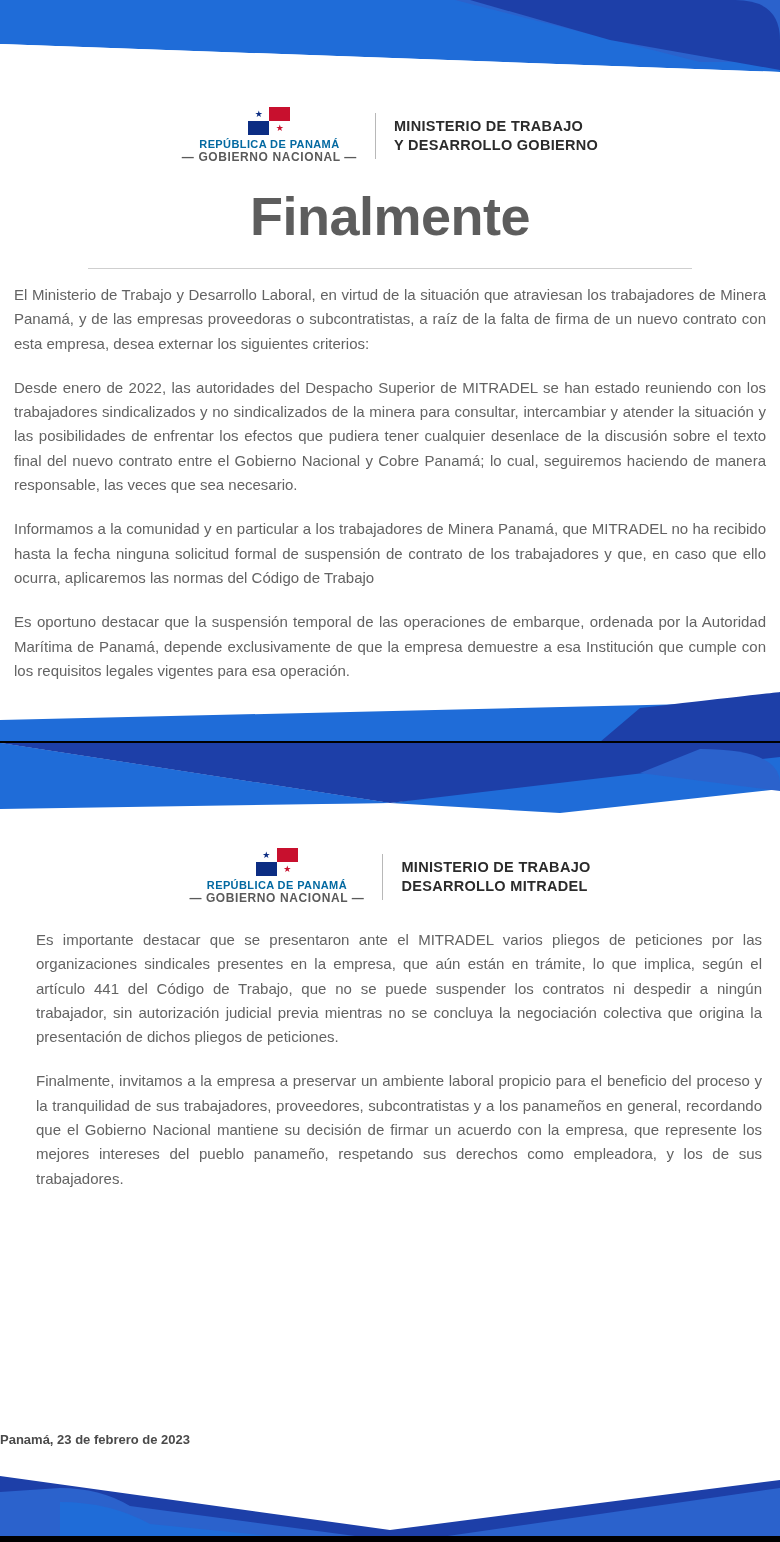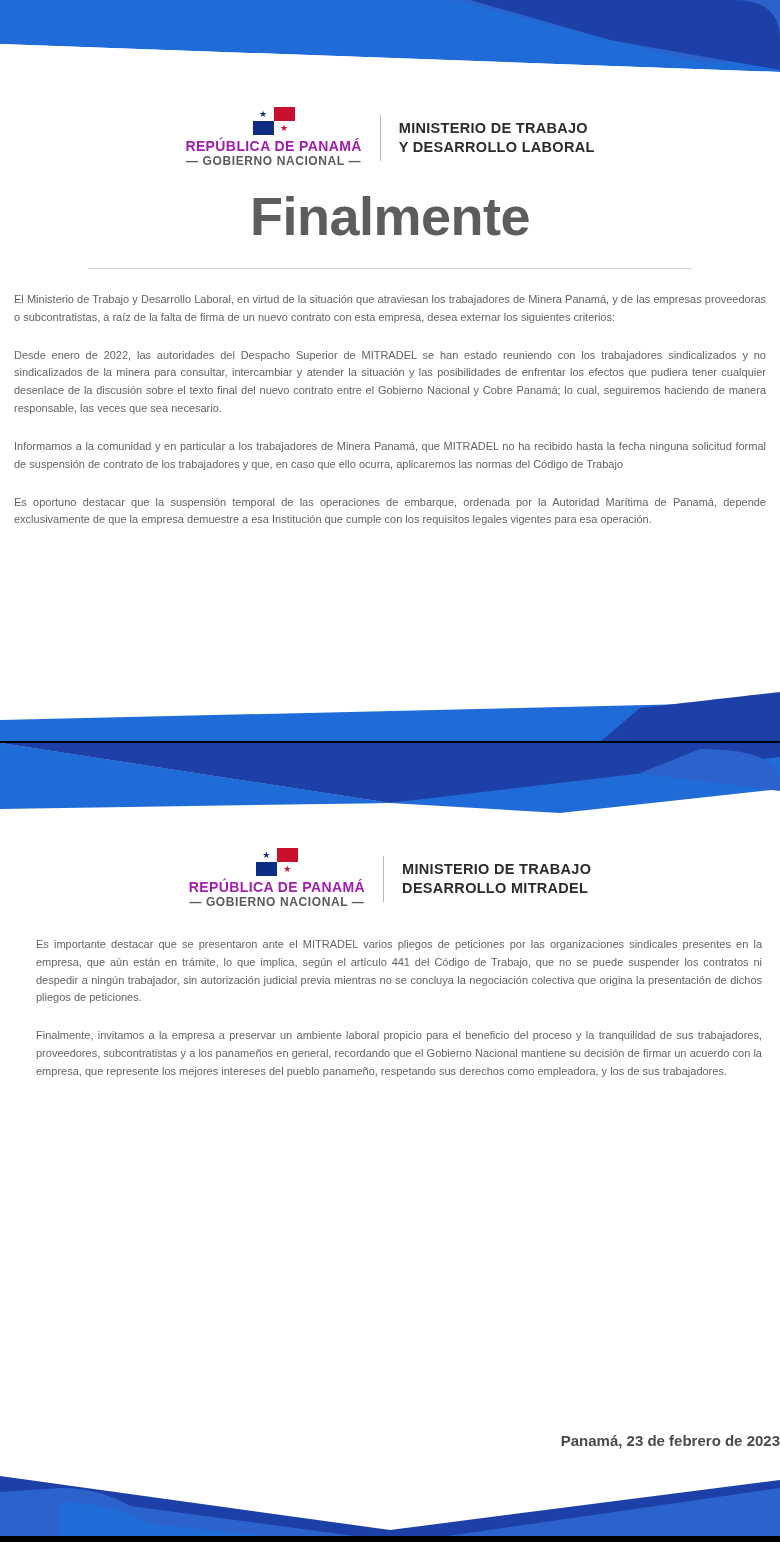"REPÚBLICA DE PANAMÁ" .crest-title { color: #a21caf -> #0369a1; font-size: 14px -> 11px }
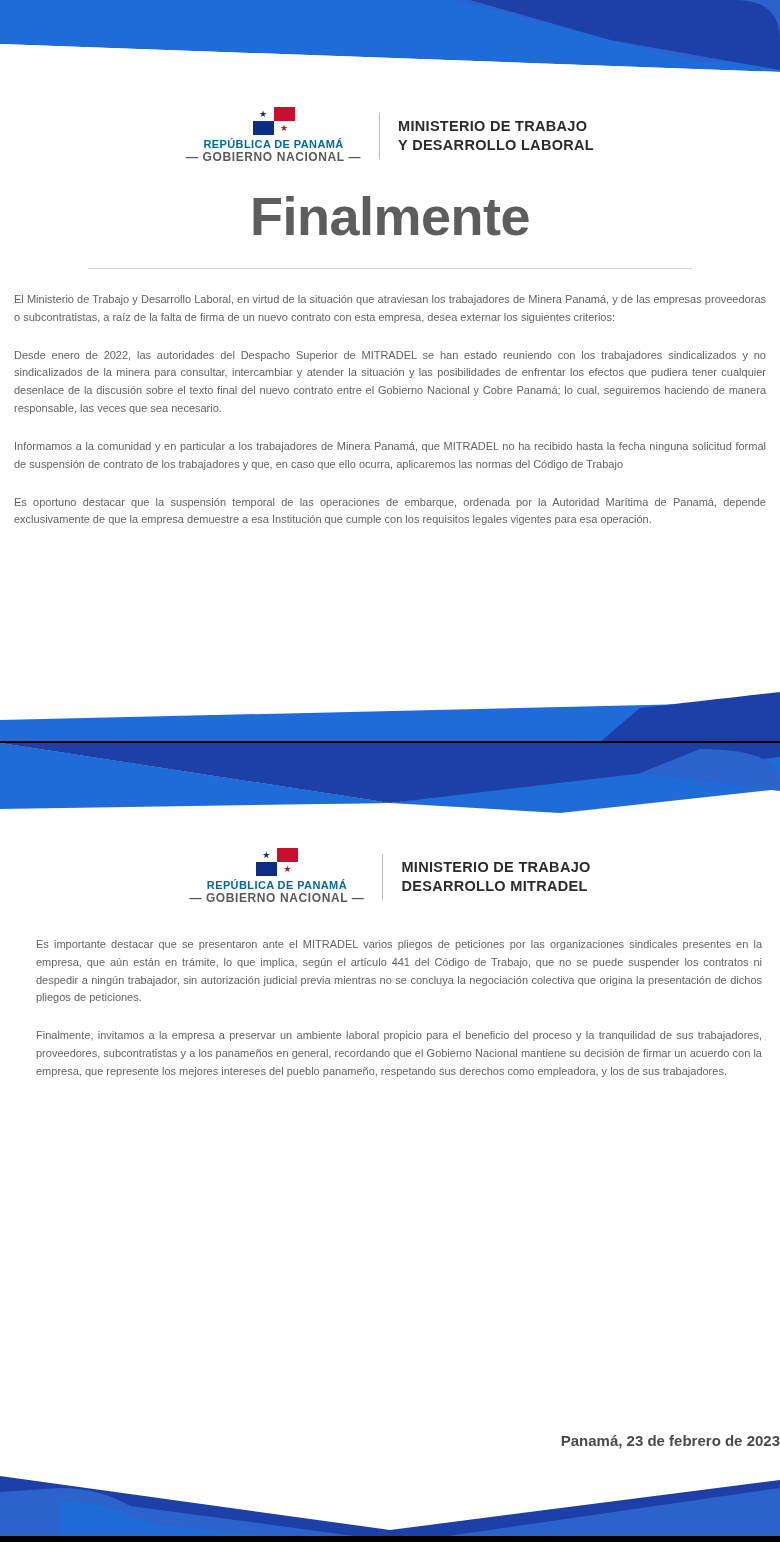"Y DESARROLLO LABORAL" div { text: LABORAL -> GOBIERNO }
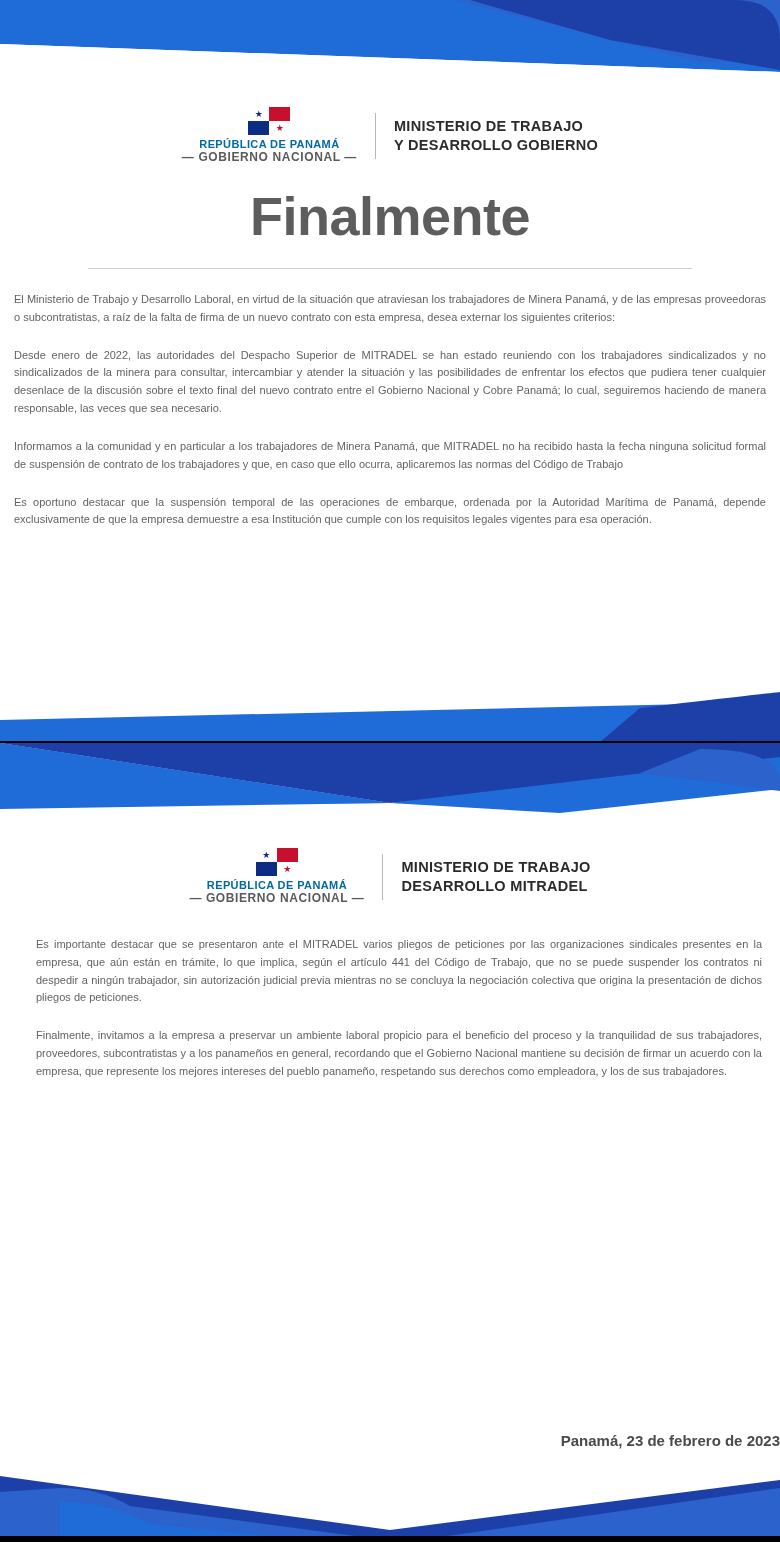"El Ministerio de Trabajo y" p.para { font-size: 11px -> 15px; margin: 8px 0 20px 0 -> 0 0 20px 0 }
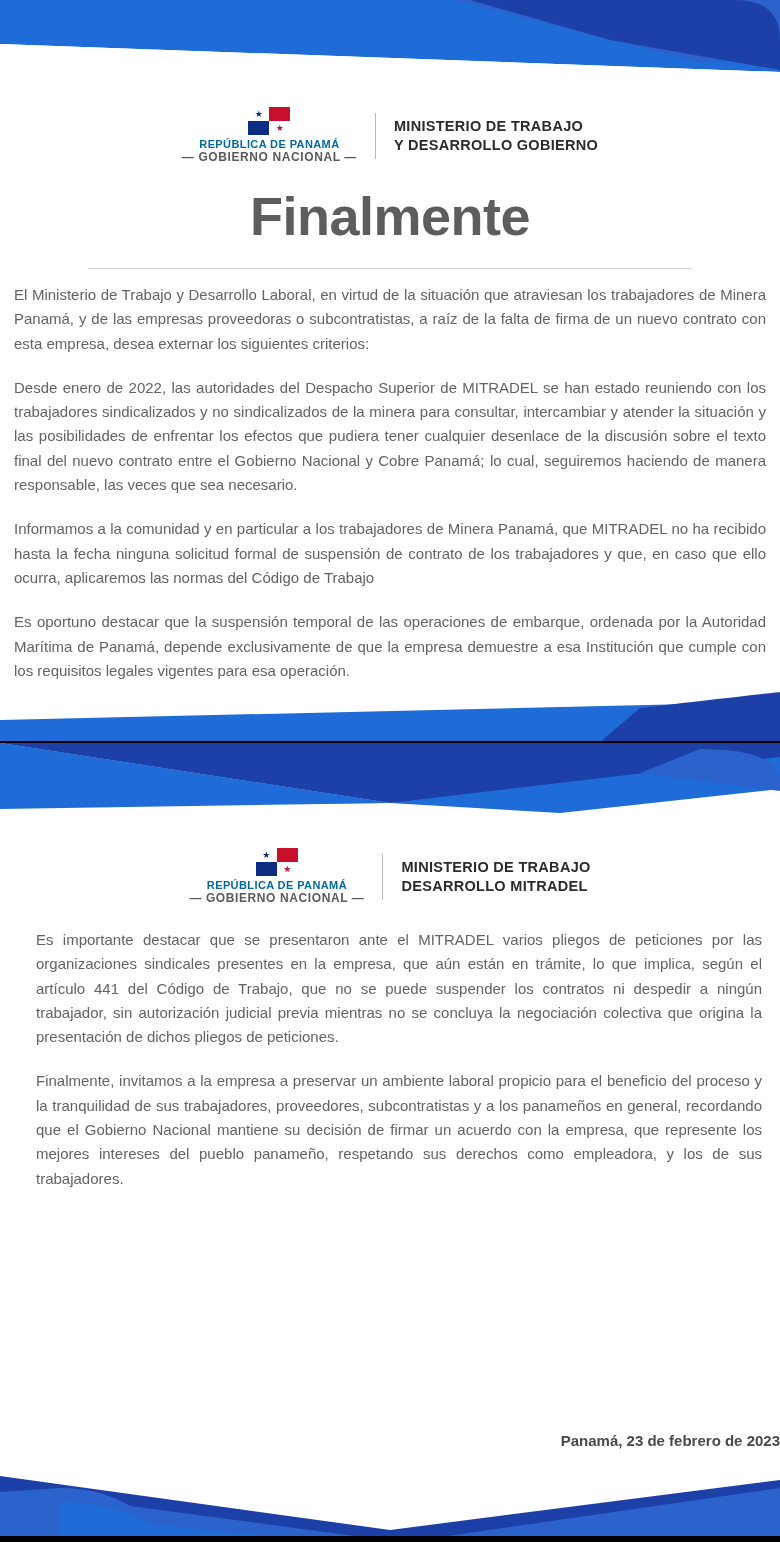"Panamá, 23 de febrero de" .doc-date { font-size: 15px -> 13px; text-align: right -> left }
